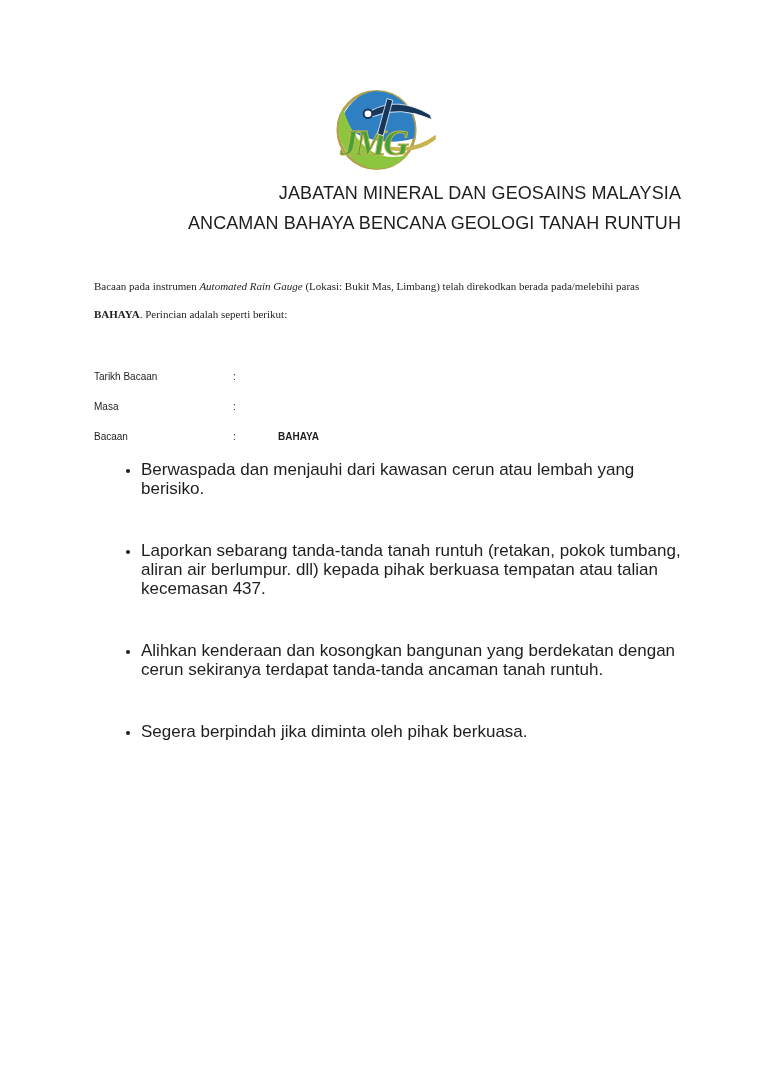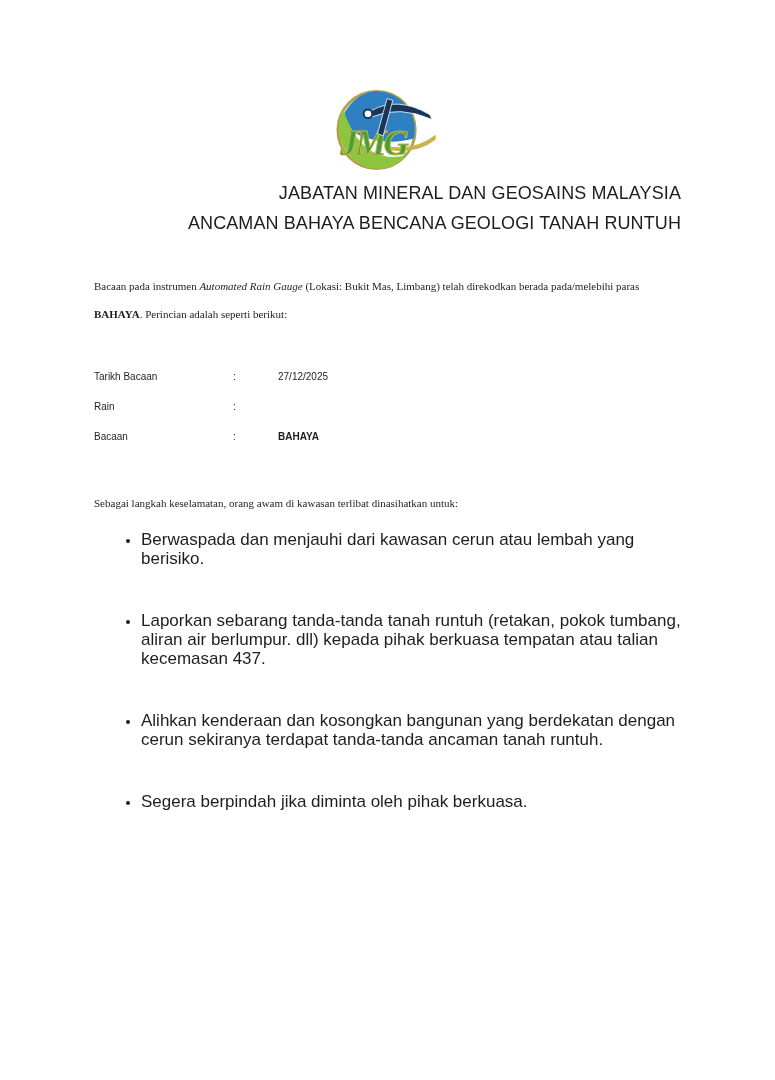"27/12/2025" span.detail-value { html: <span>27/12/2025</span> -> none }
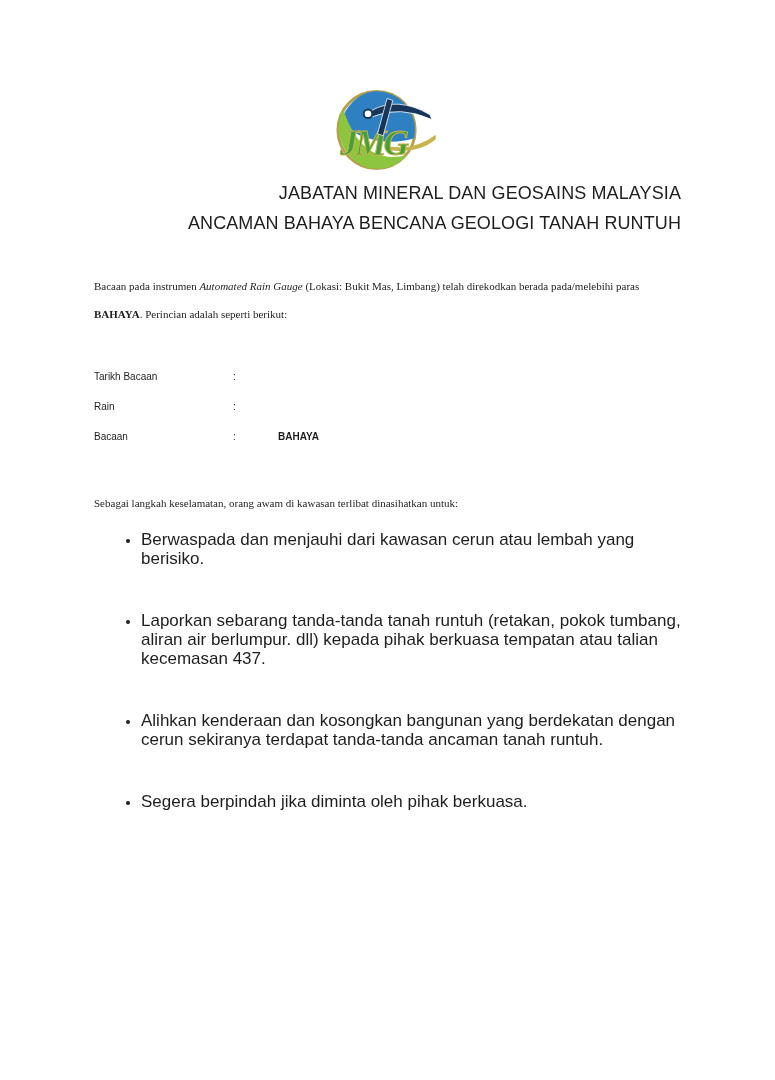"Rain" span.detail-label { text: Rain -> Masa }
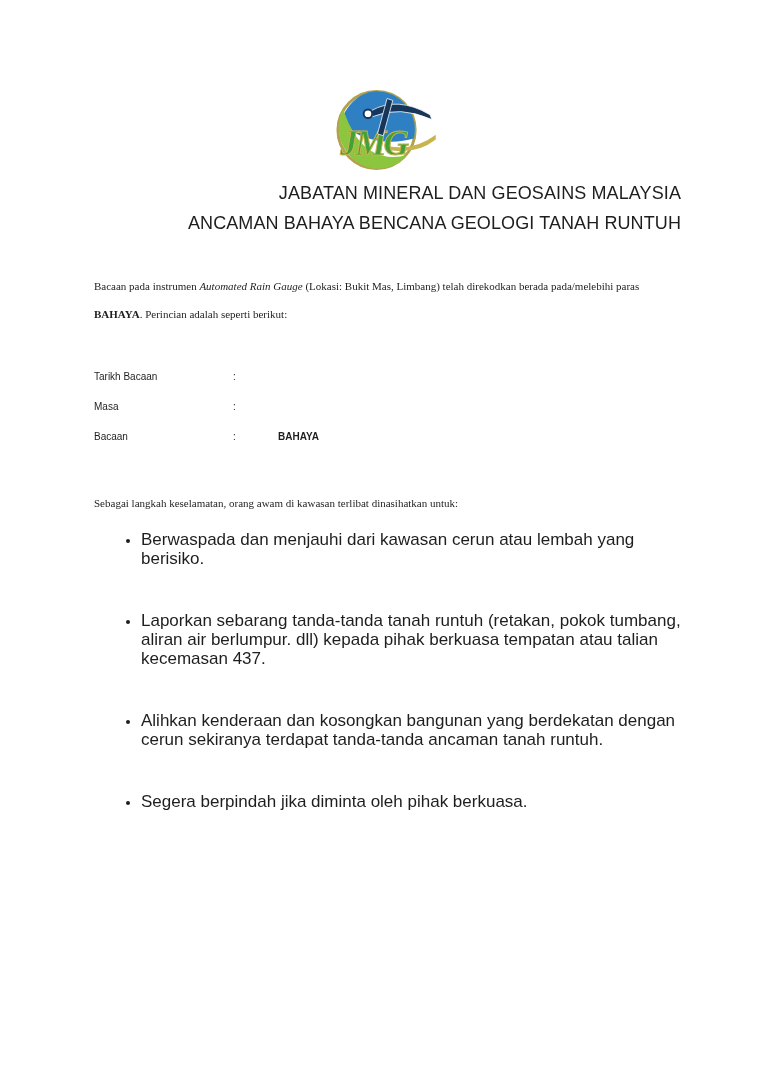"Sebagai langkah keselamatan, orang awam" p.body-text { html: <p>Sebagai langkah keselamatan, orang awam di kawasan terlibat dinasihatkan untuk:</p> -> none }
